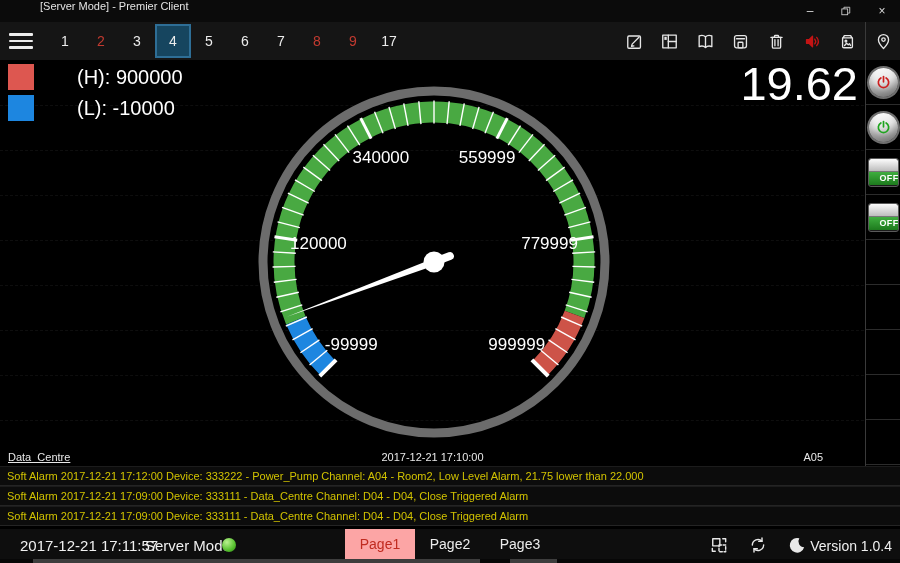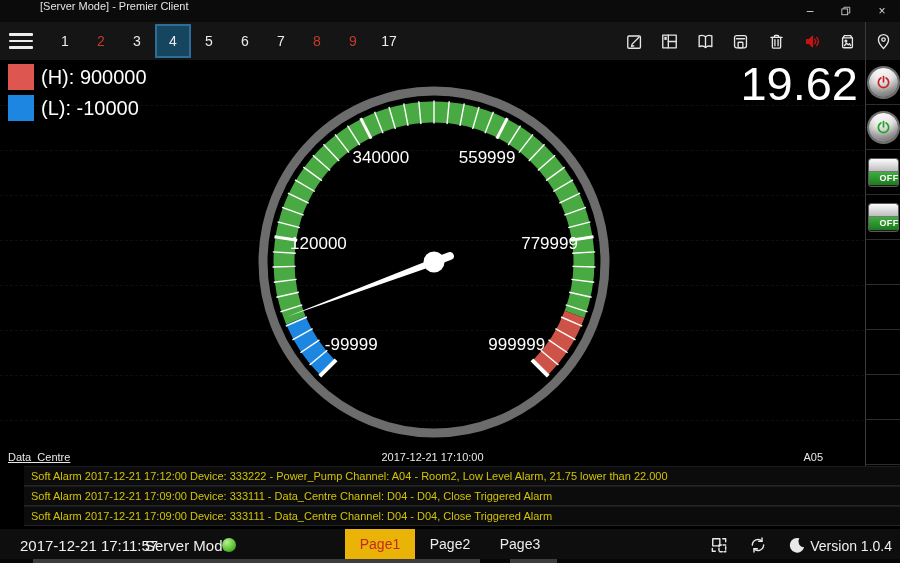"(H): 900000" .legend-label { margin-left: none -> 36px }
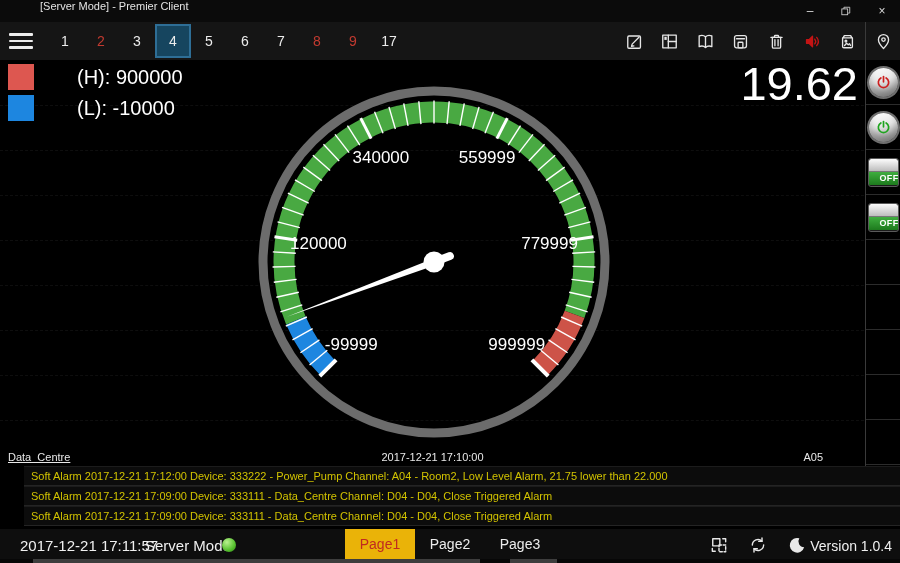"Soft Alarm 2017-12-21 17:12:00 Device:" .alarm-list { padding-left: 24px -> none }
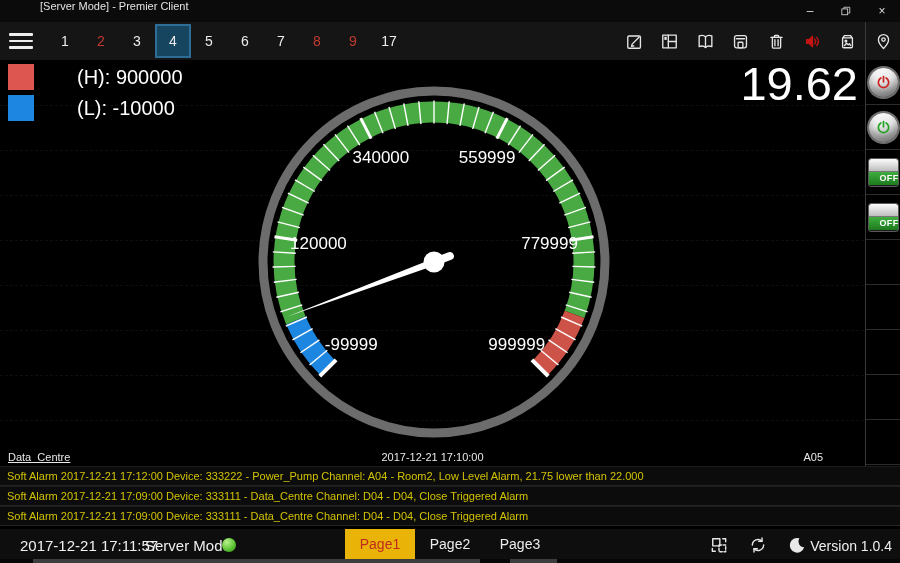"Page1" .sb-page.active { background: #eab308 -> #fca5a5 }
